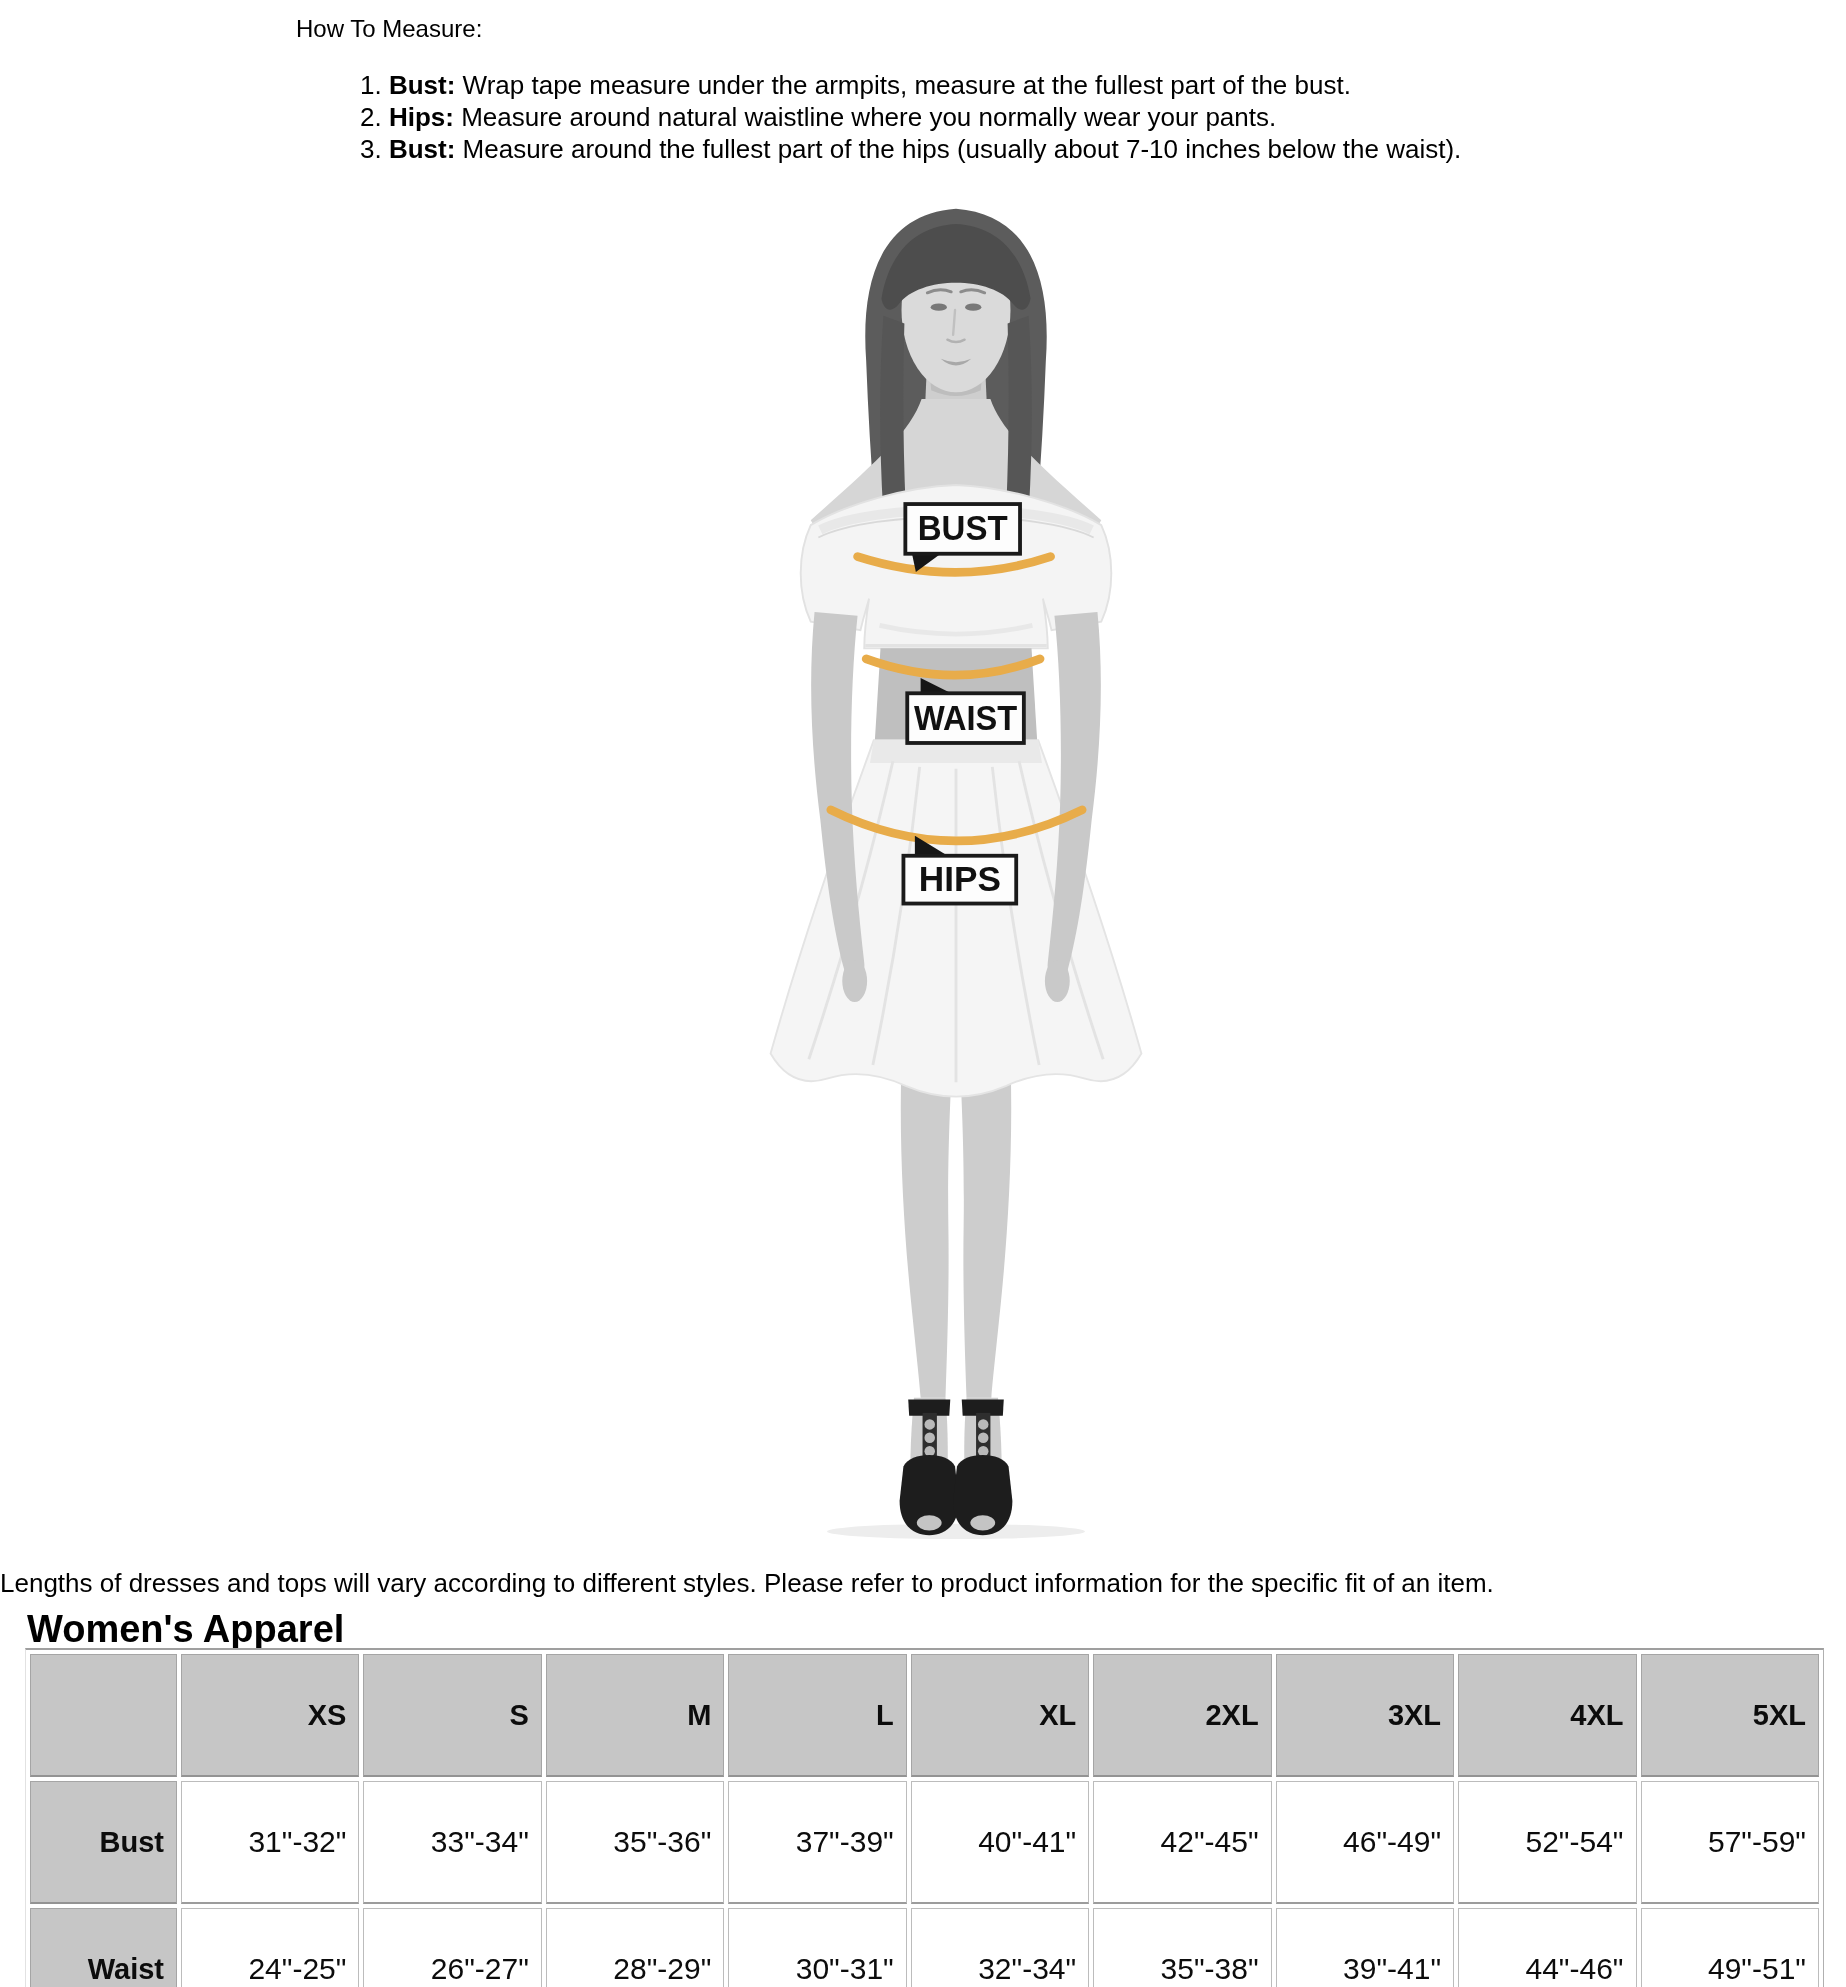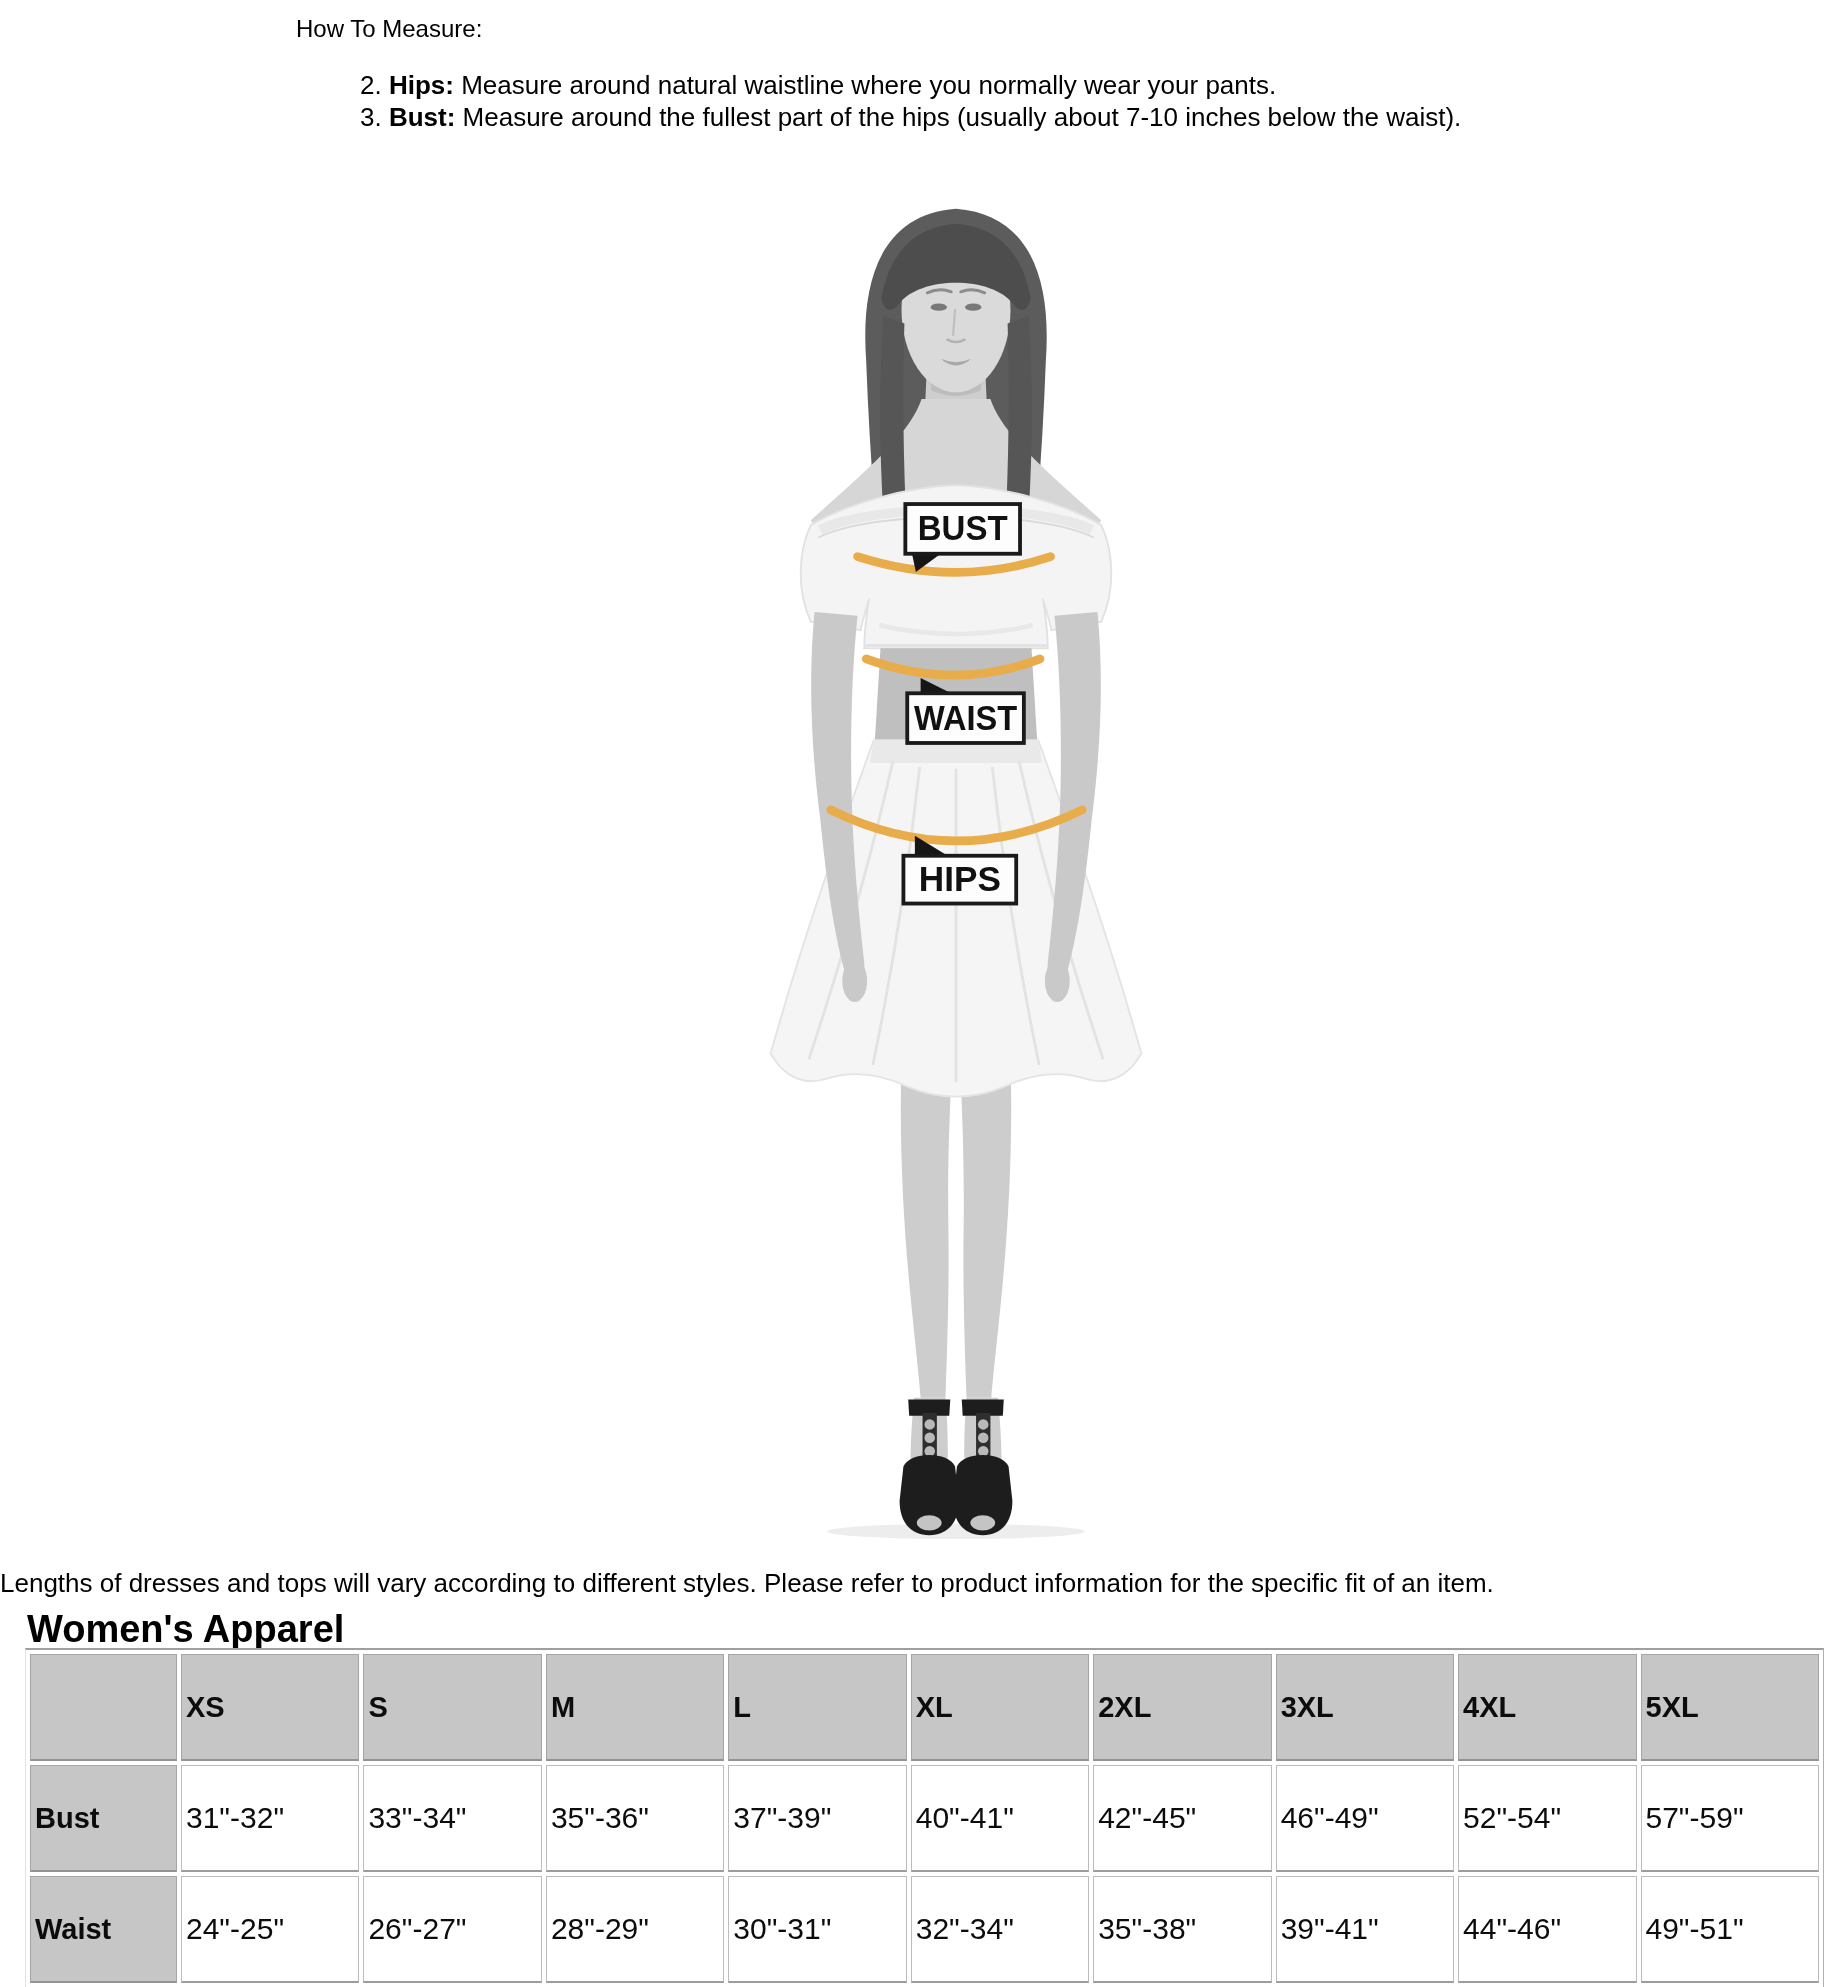"1. Bust: Wrap tape measure" div.step { html: none -> <div><span>1.</span> <b>Bust:</b><span> Wrap tape measure under the armpits, measure at the fullest part of the bust.</span></div> }
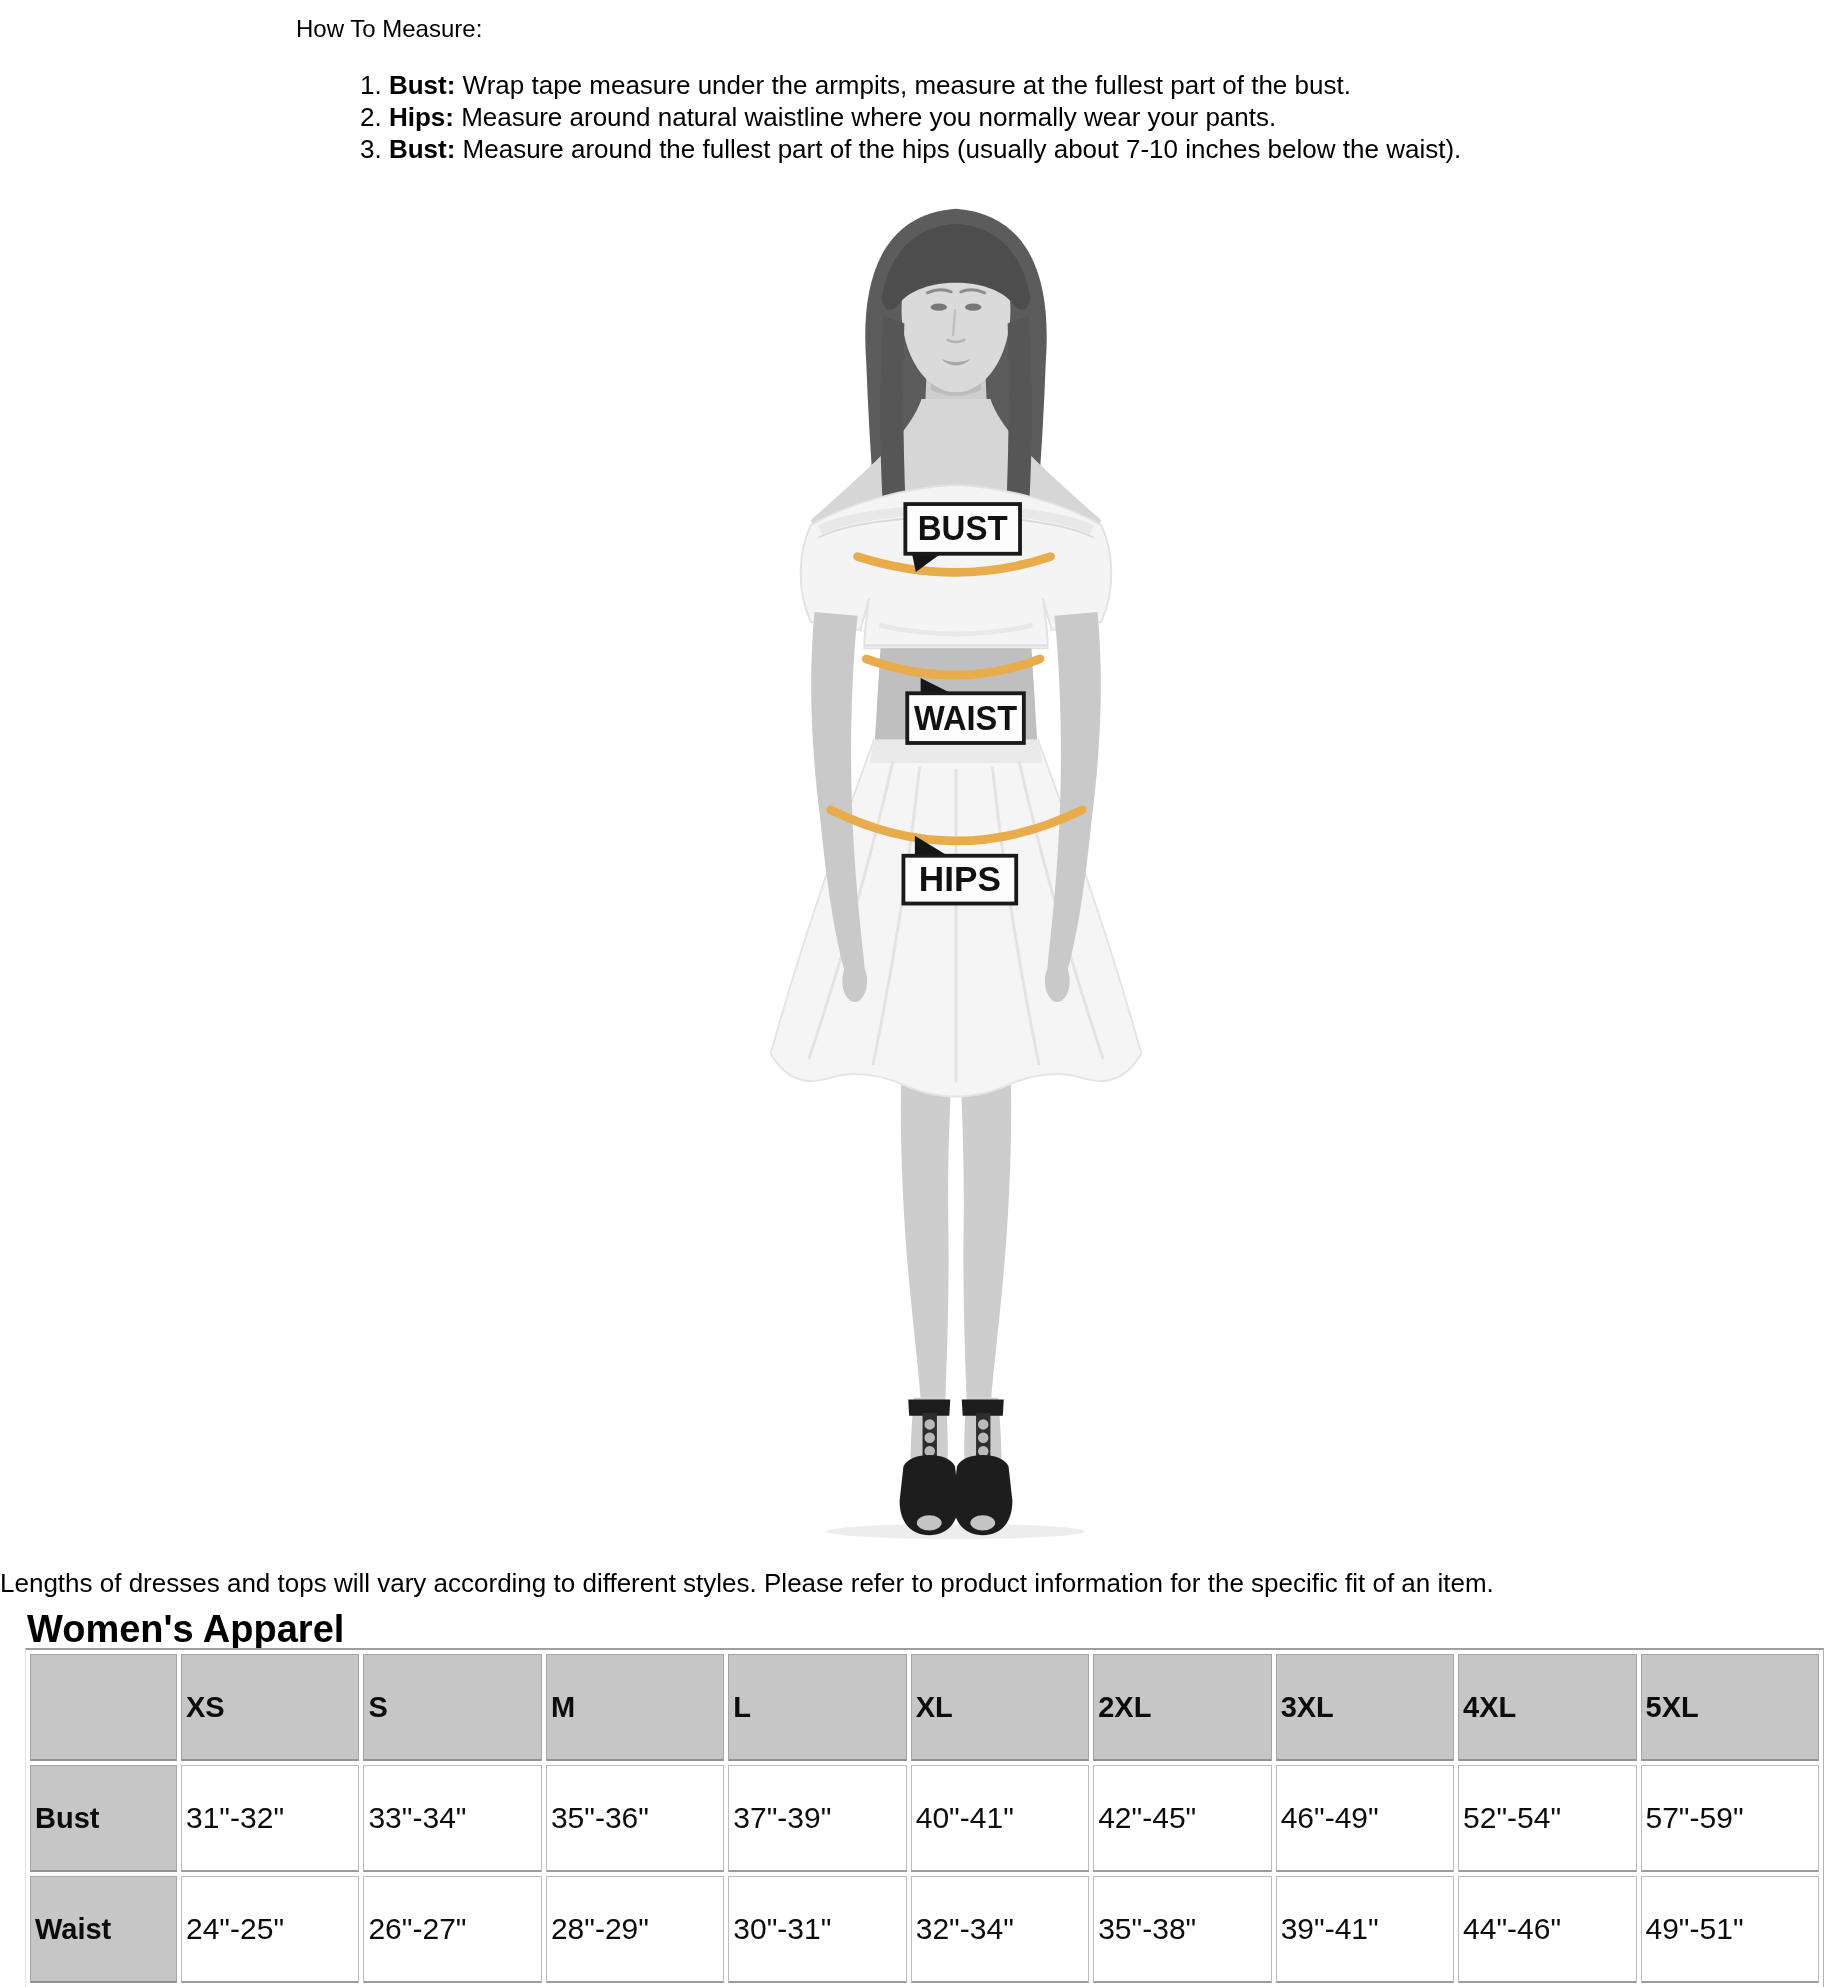"XS" .size-table th, .size-table td { padding: 4px -> 12px; text-align: left -> right }
